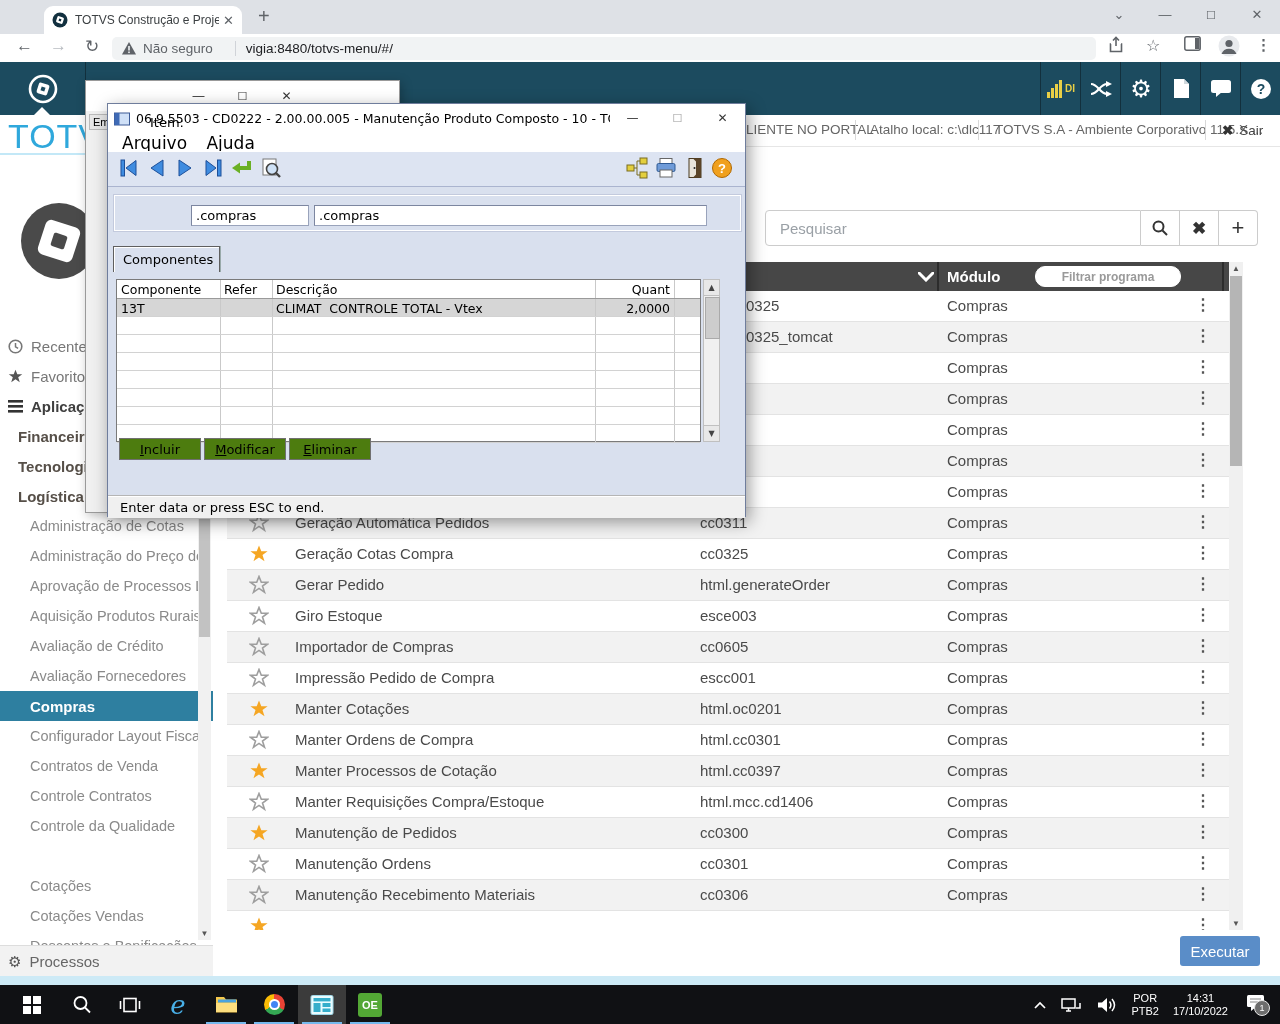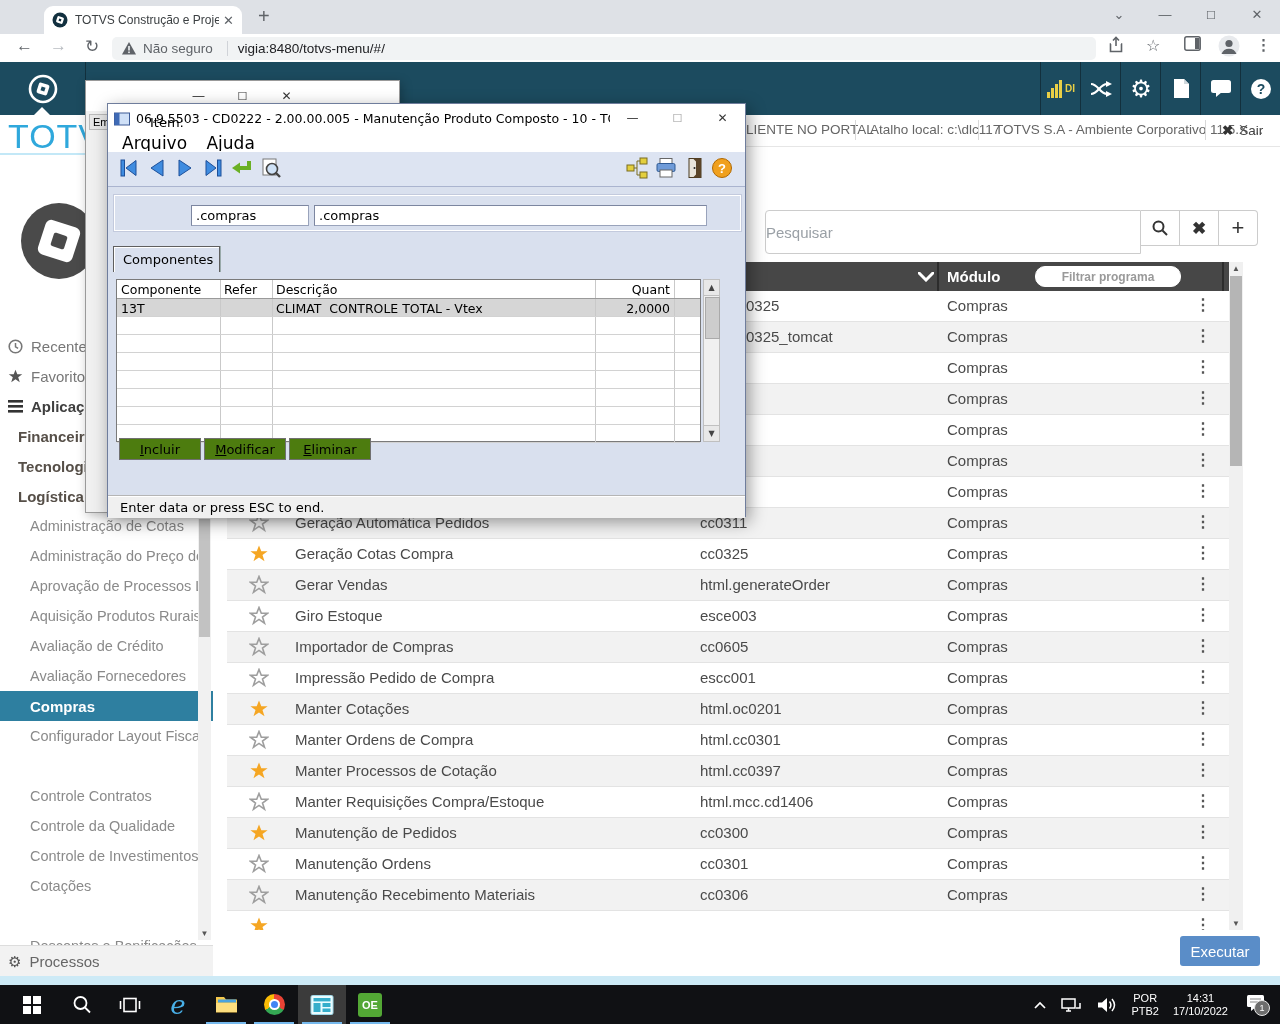"Não seguro" .addr-sec { margin: 0 14px 0 7px -> 0 22px 0 7px }
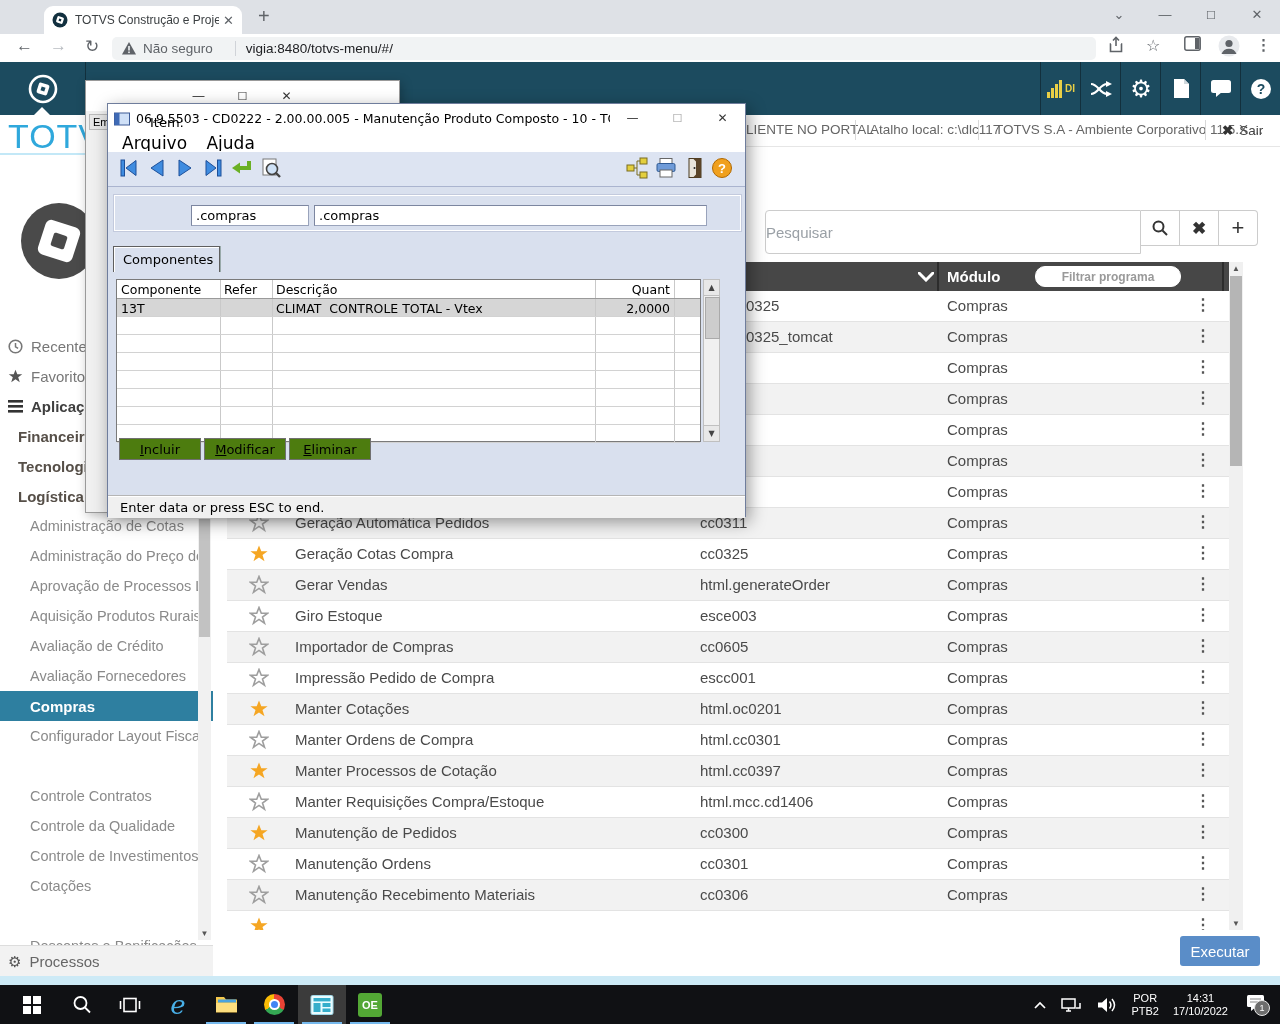"Pesquisar" .search-input { height: 44px -> 36px; padding-left: none -> 14px }
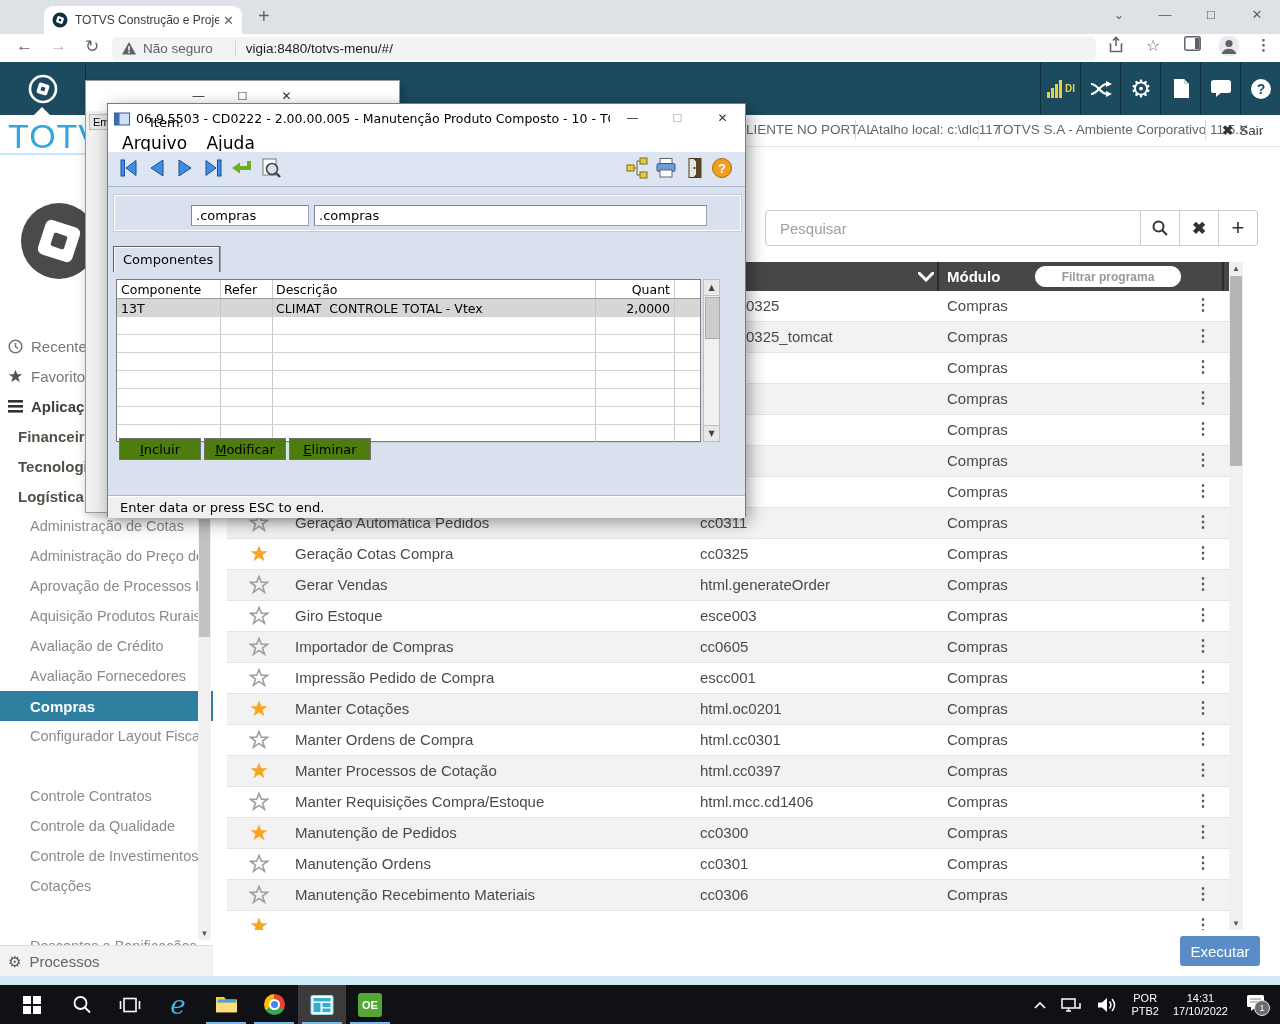"Gerar Vendas" span.nm { text: Vendas -> Pedido }
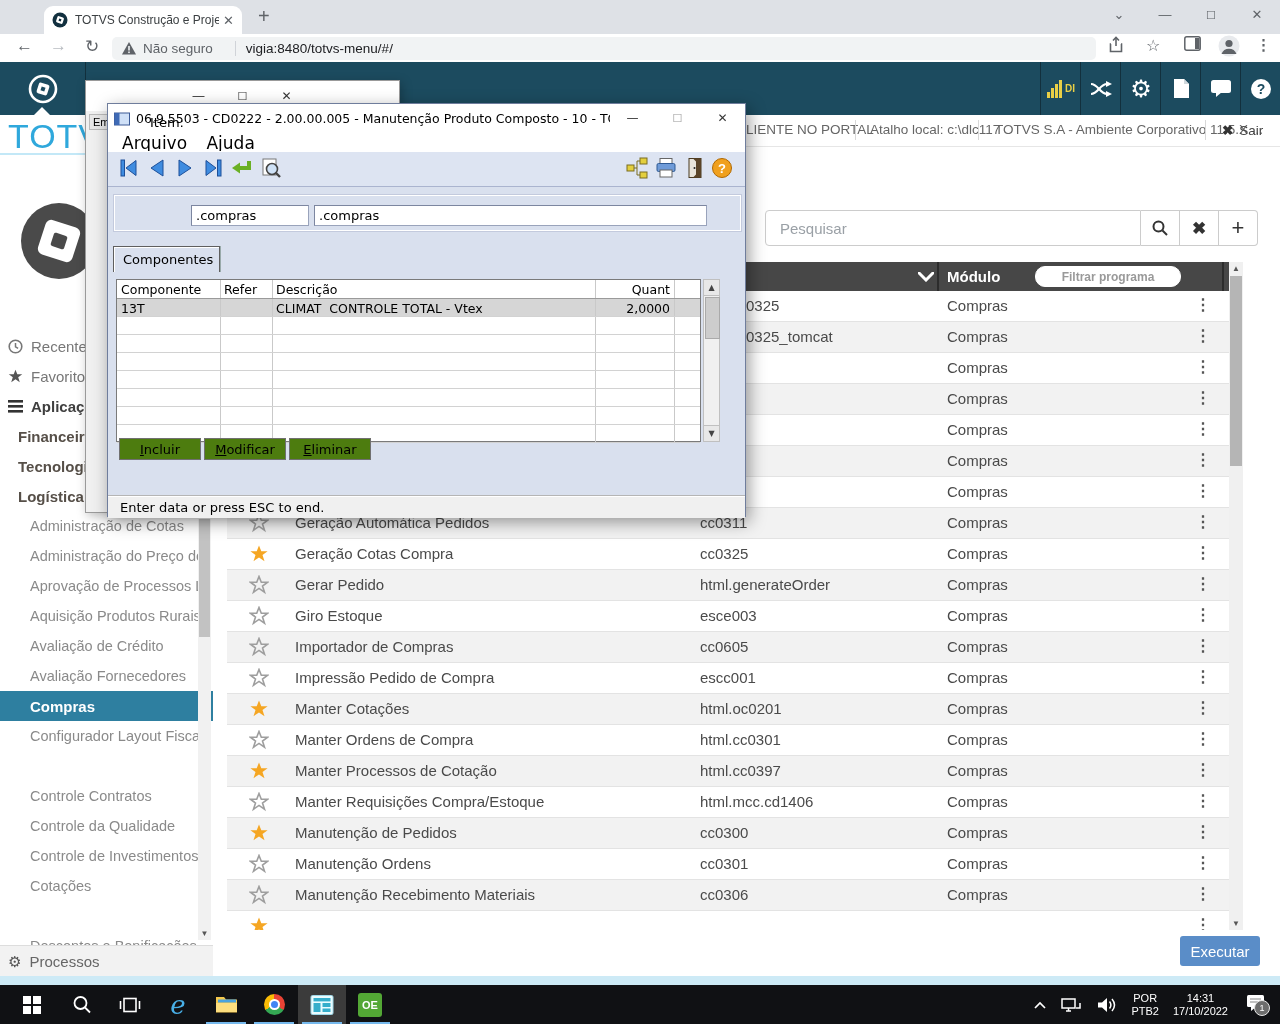"Contratos de Venda" div.nav-row { html: none -> <div> <span>Contratos de Venda</span> </div> }
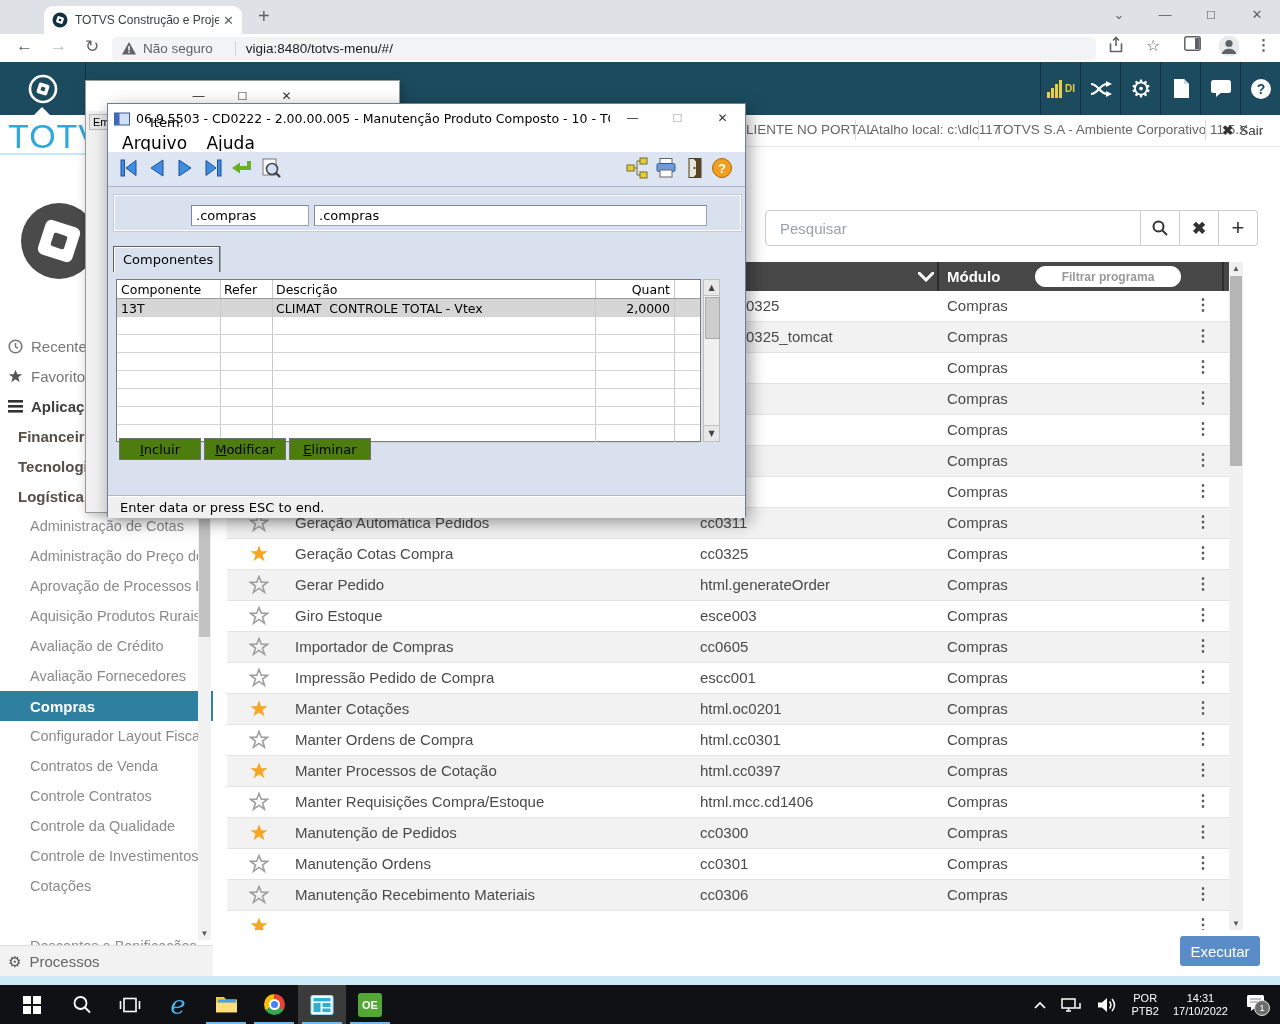"Controle de Investimentos" div.nav-row { html: <div> <span>Controle de Investimentos</span> </div> -> none }
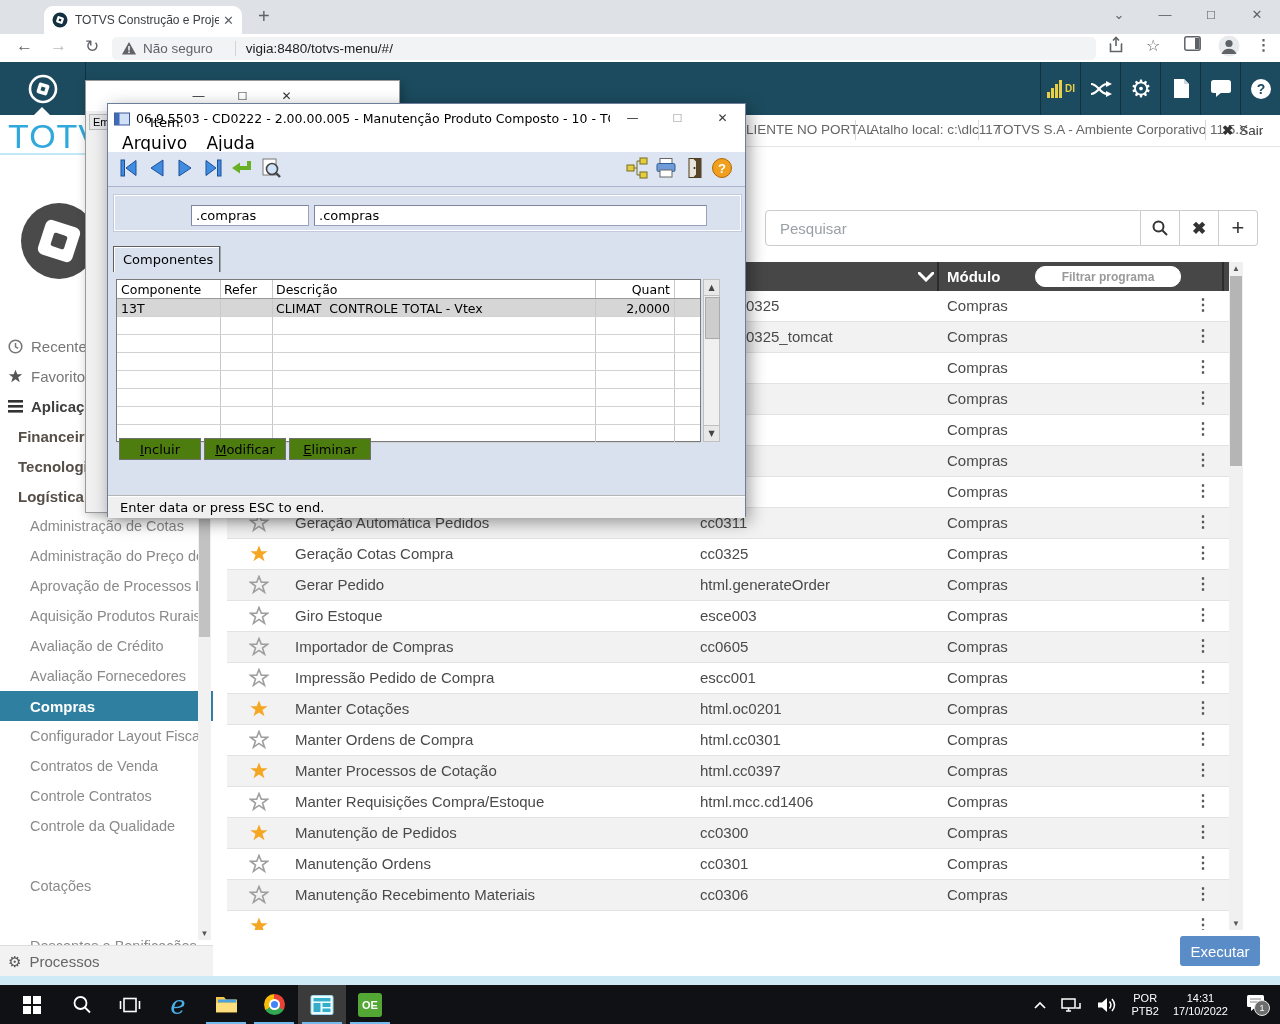"Cotações Vendas" div.nav-row { html: none -> <div> <span>Cotações Vendas</span> </div> }
